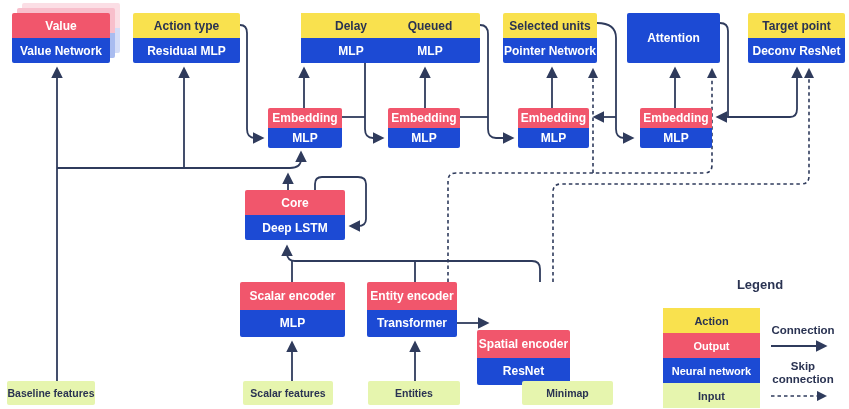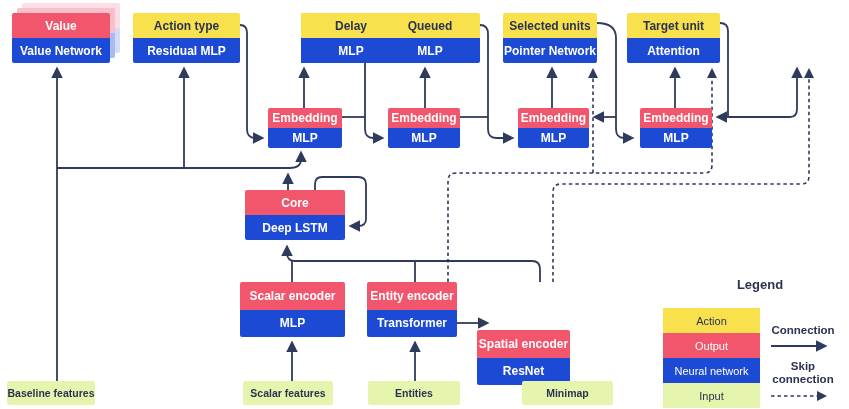"Target unit" div.half { html: <div>Target unit</div> -> none }
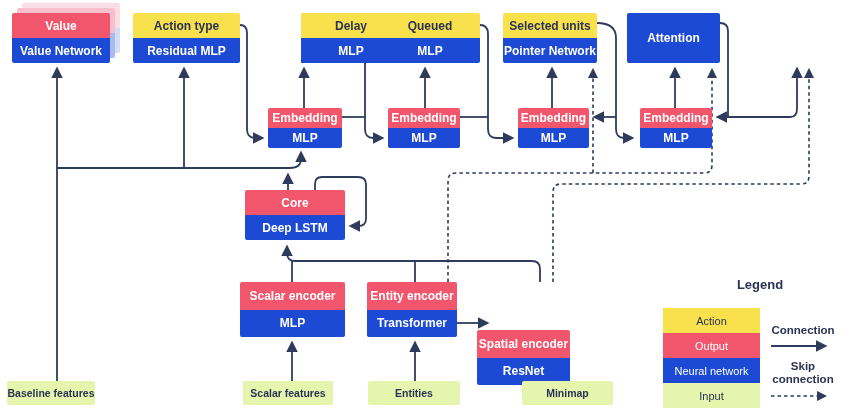"Target point" div.box { html: none -> <div> <div>Target point</div> <div>Deconv ResNet</div> </div> }
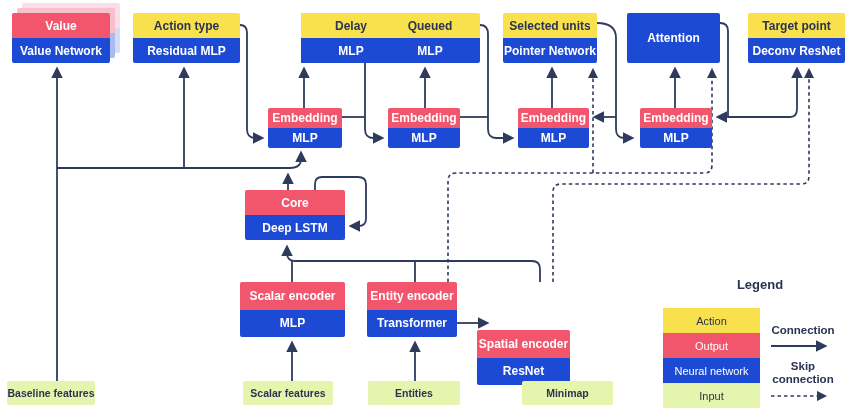"Action" .legend-swatch { font-weight: 400 -> 700 }
